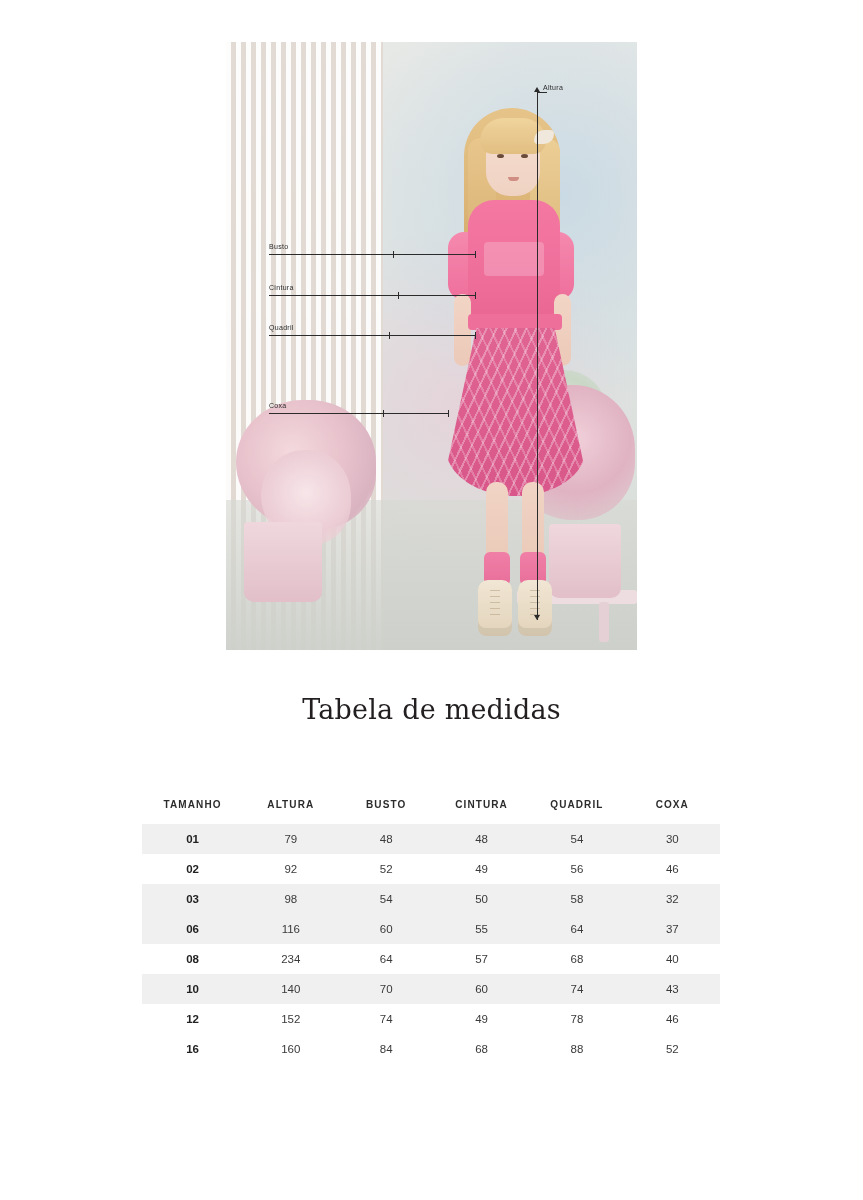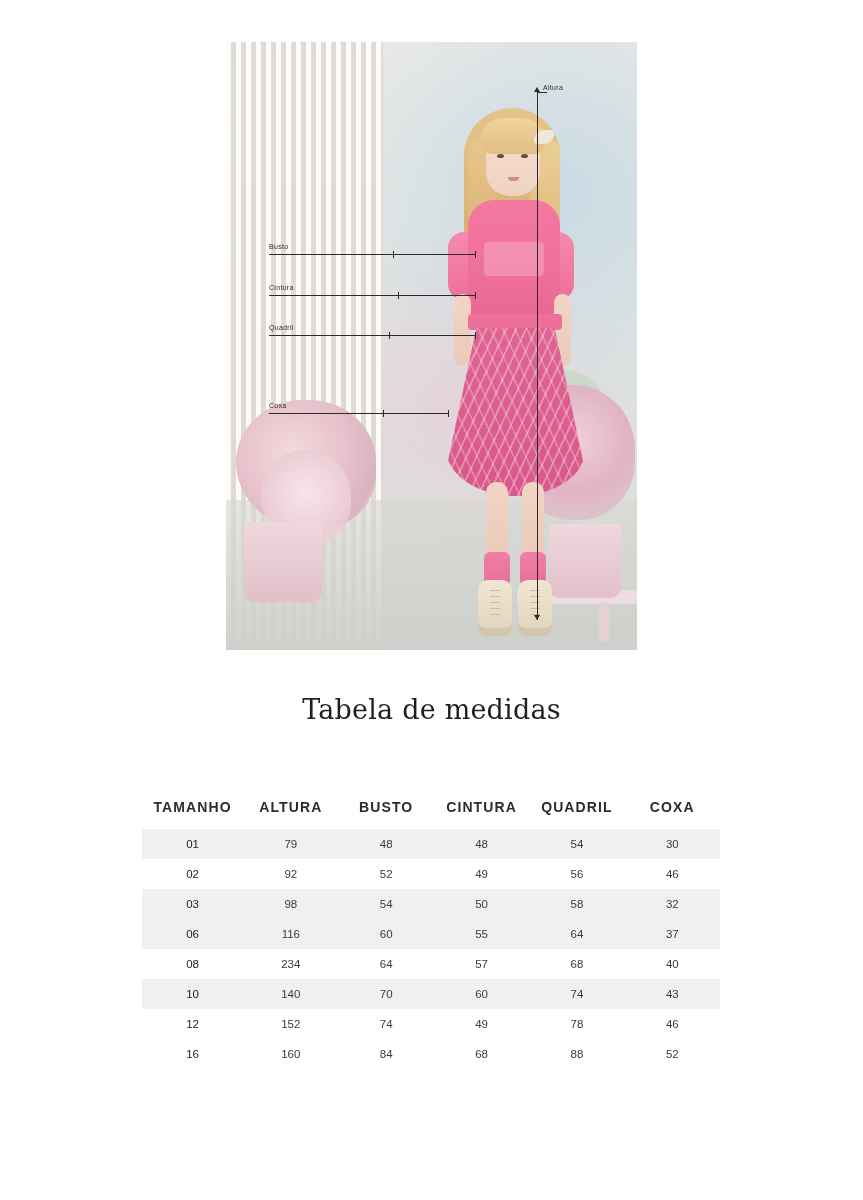"TAMANHO" thead th { font-size: 14px -> 10px }
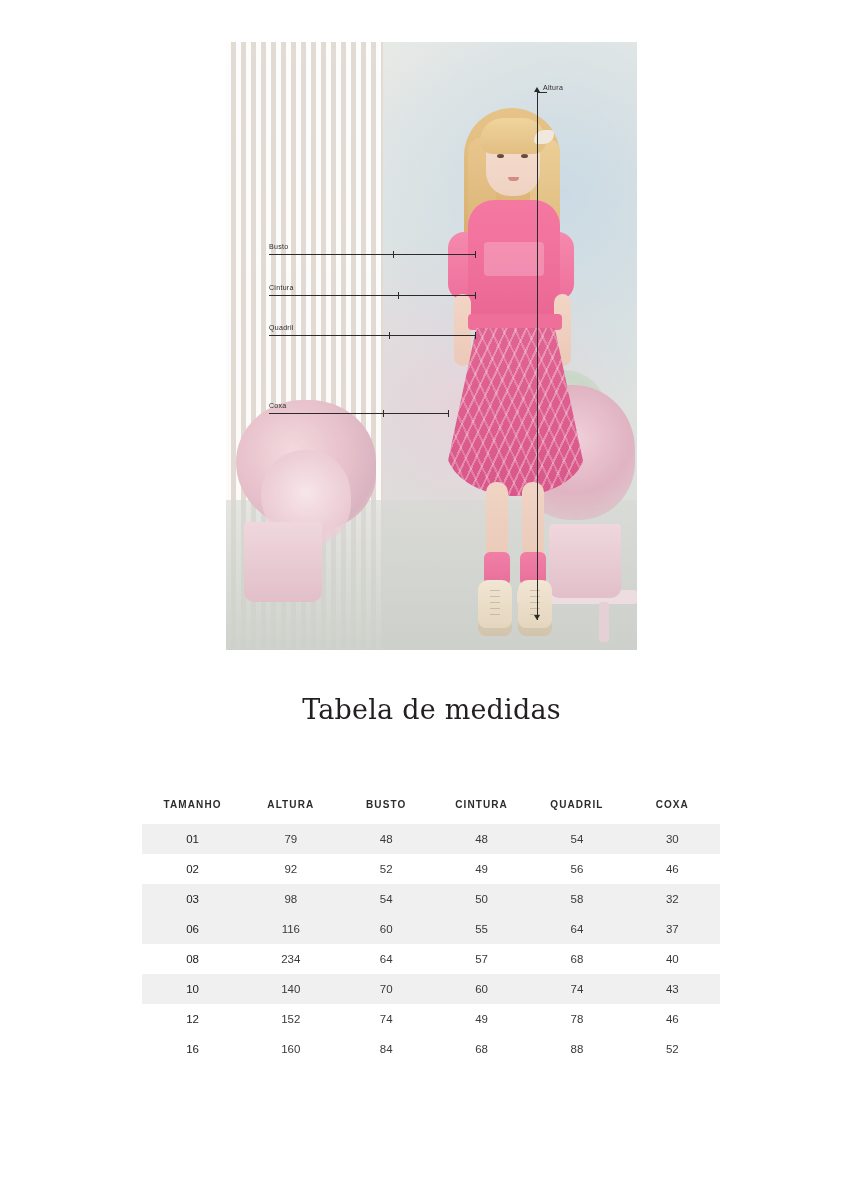"01" tbody td.size { font-weight: 400 -> 700 }
